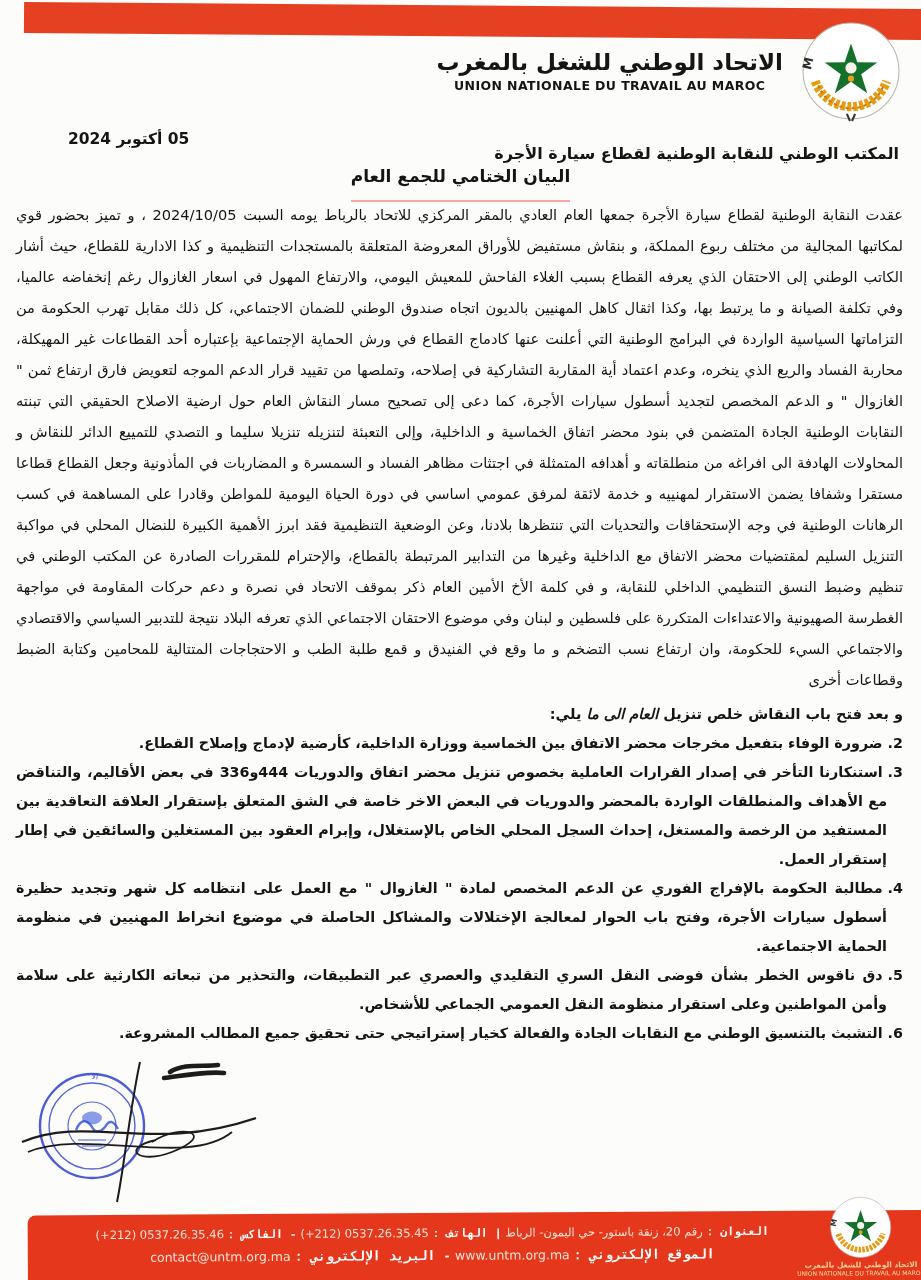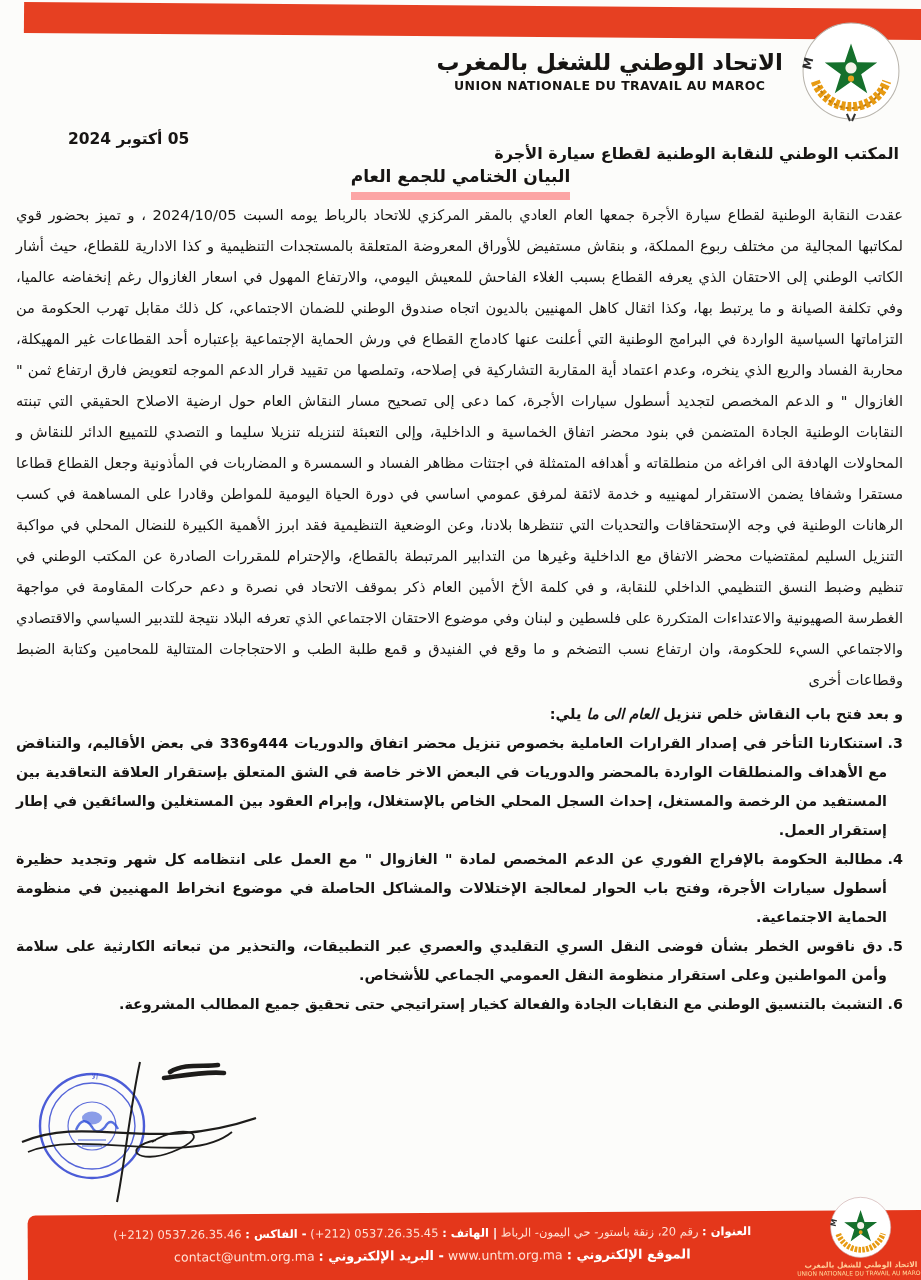"البيان الختامي للجمع العام" .doc-title span { border-bottom: 8px solid #fca5a5 -> 2px solid #fca5a5; padding-bottom: 6px -> 14px }
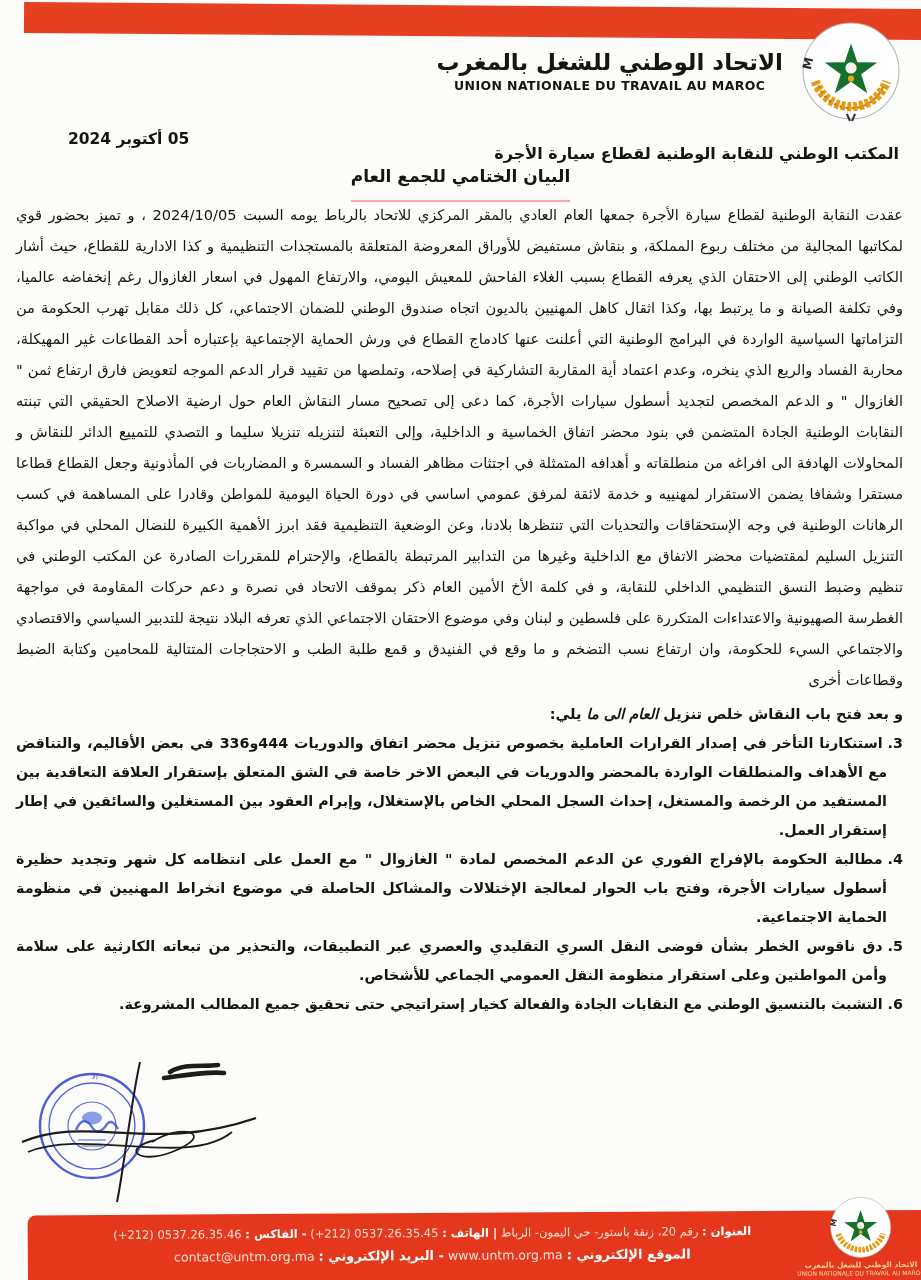"2.ضرورة الوفاء بتفعيل مخرجات محضر" p.item { html: none -> <p><span>2.</span><span>ضرورة الوفاء بتفعيل مخرجات محضر الاتفاق بين الخماسية ووزارة الداخلية، كأرضية لإدماج وإصلاح القطاع.</span></p> }
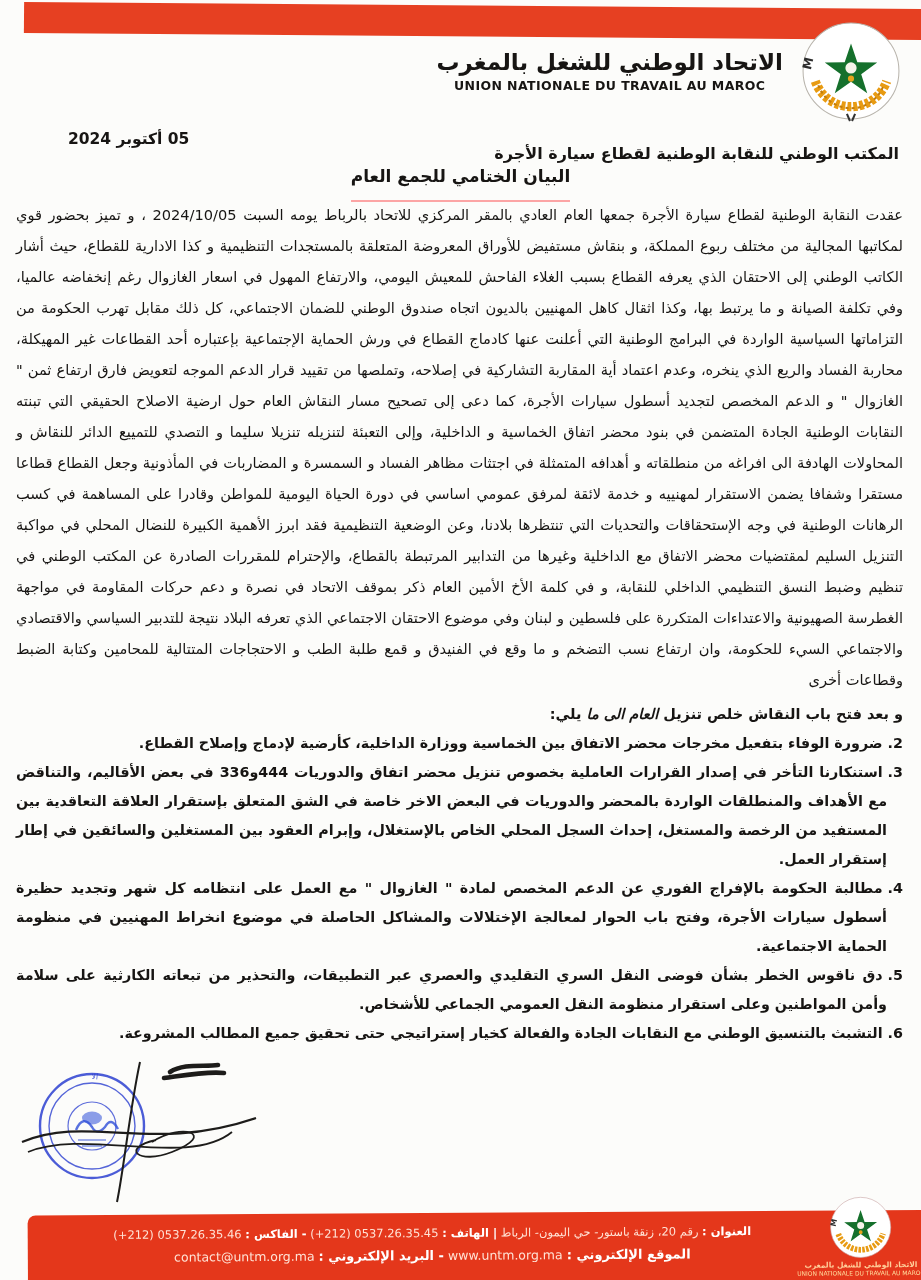"- الفاكس :" .lbl { font-family: none -> Liberation Mono, monospace }
